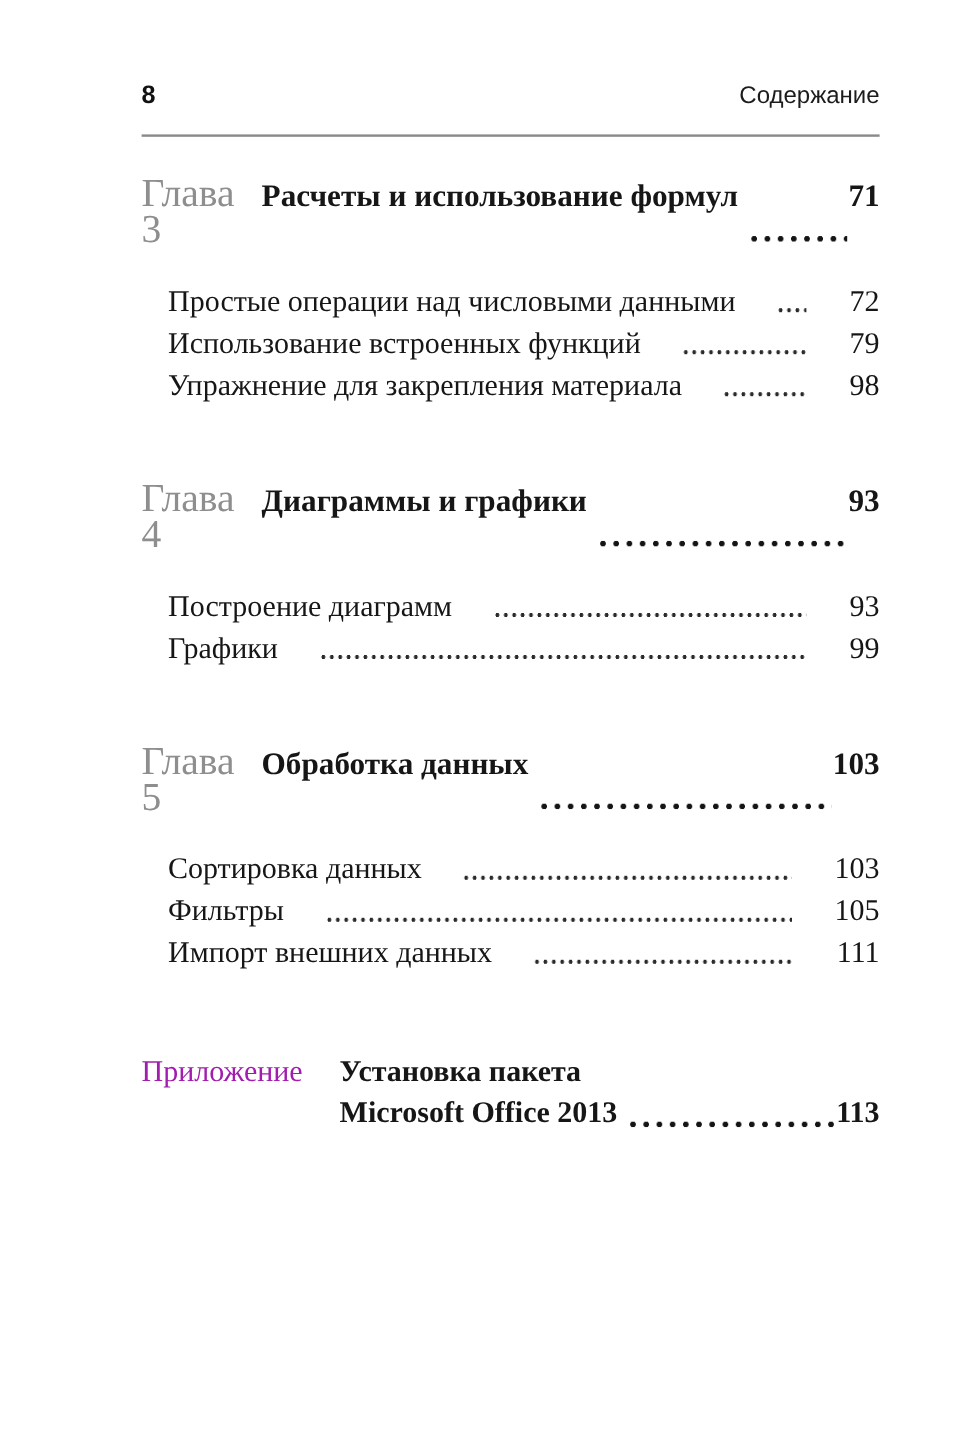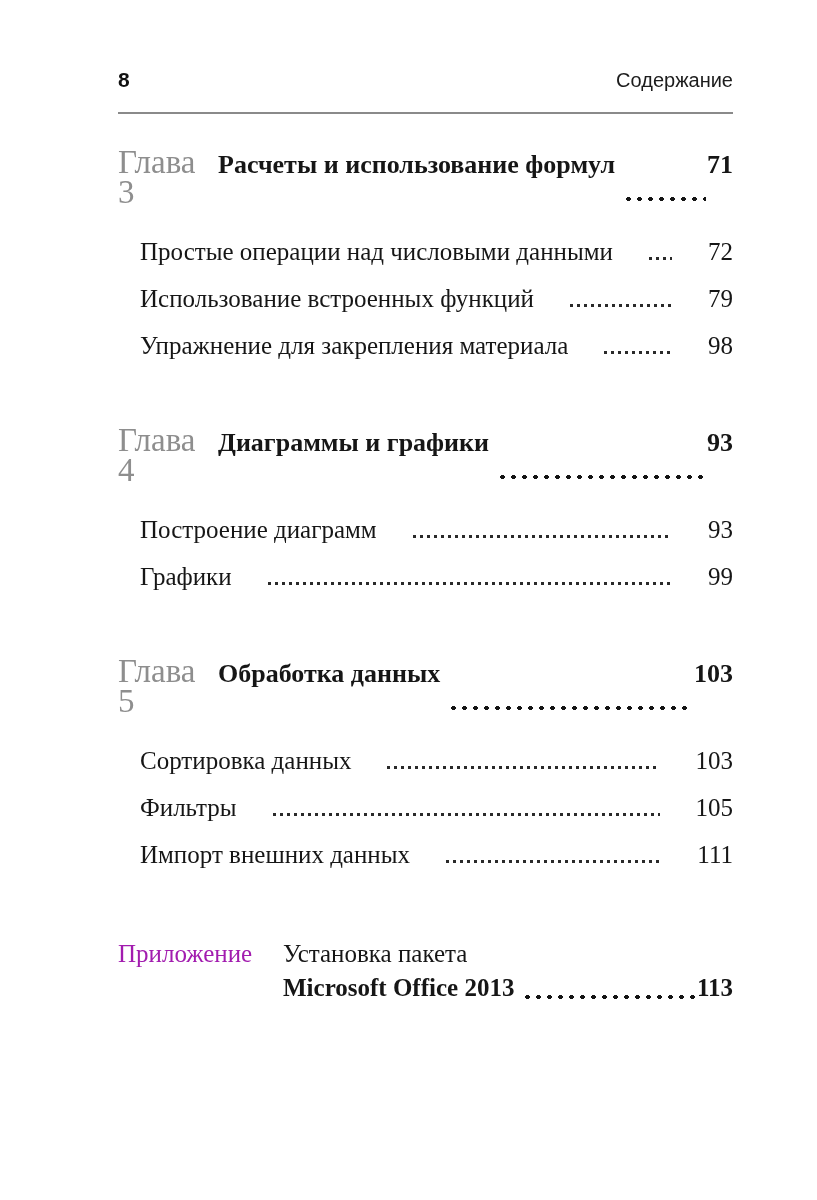"Использование встроенных функций" .mt-sub { margin-top: 19px -> 7px }
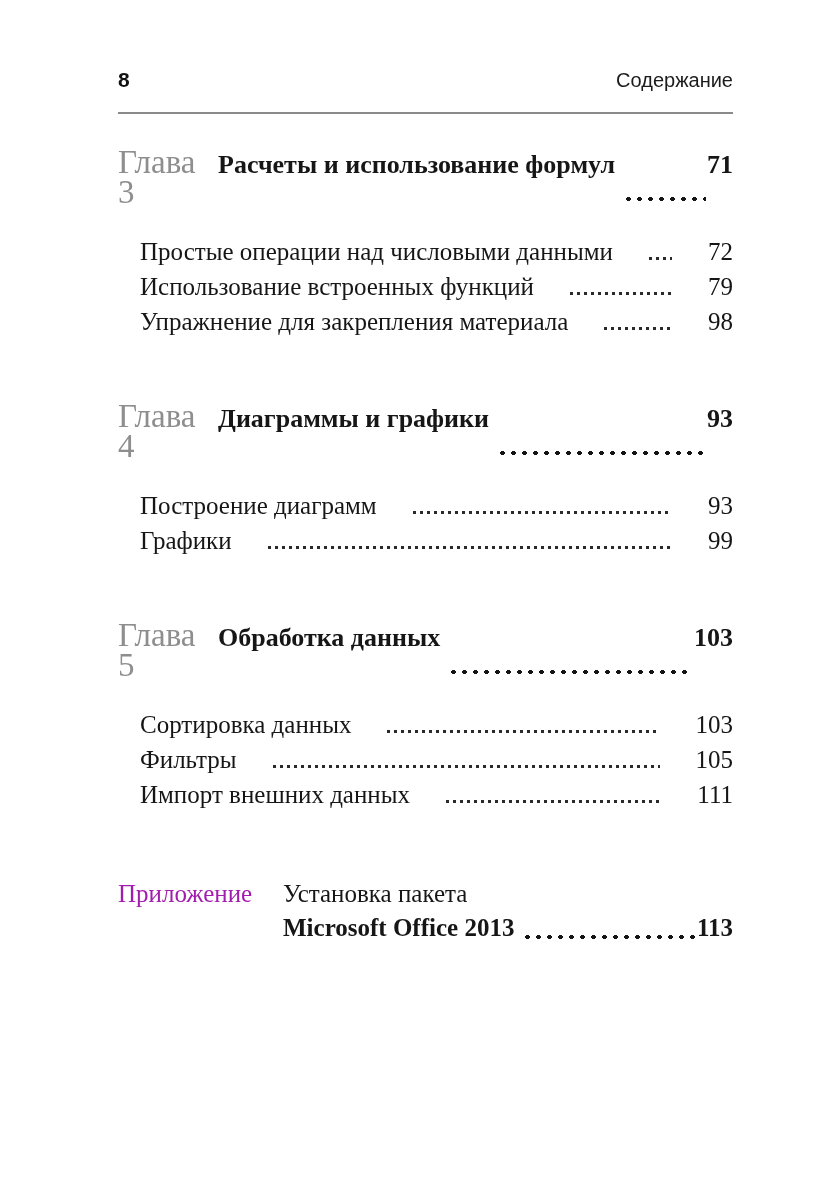"Установка пакета" .app-line1 { font-weight: normal -> bold }
